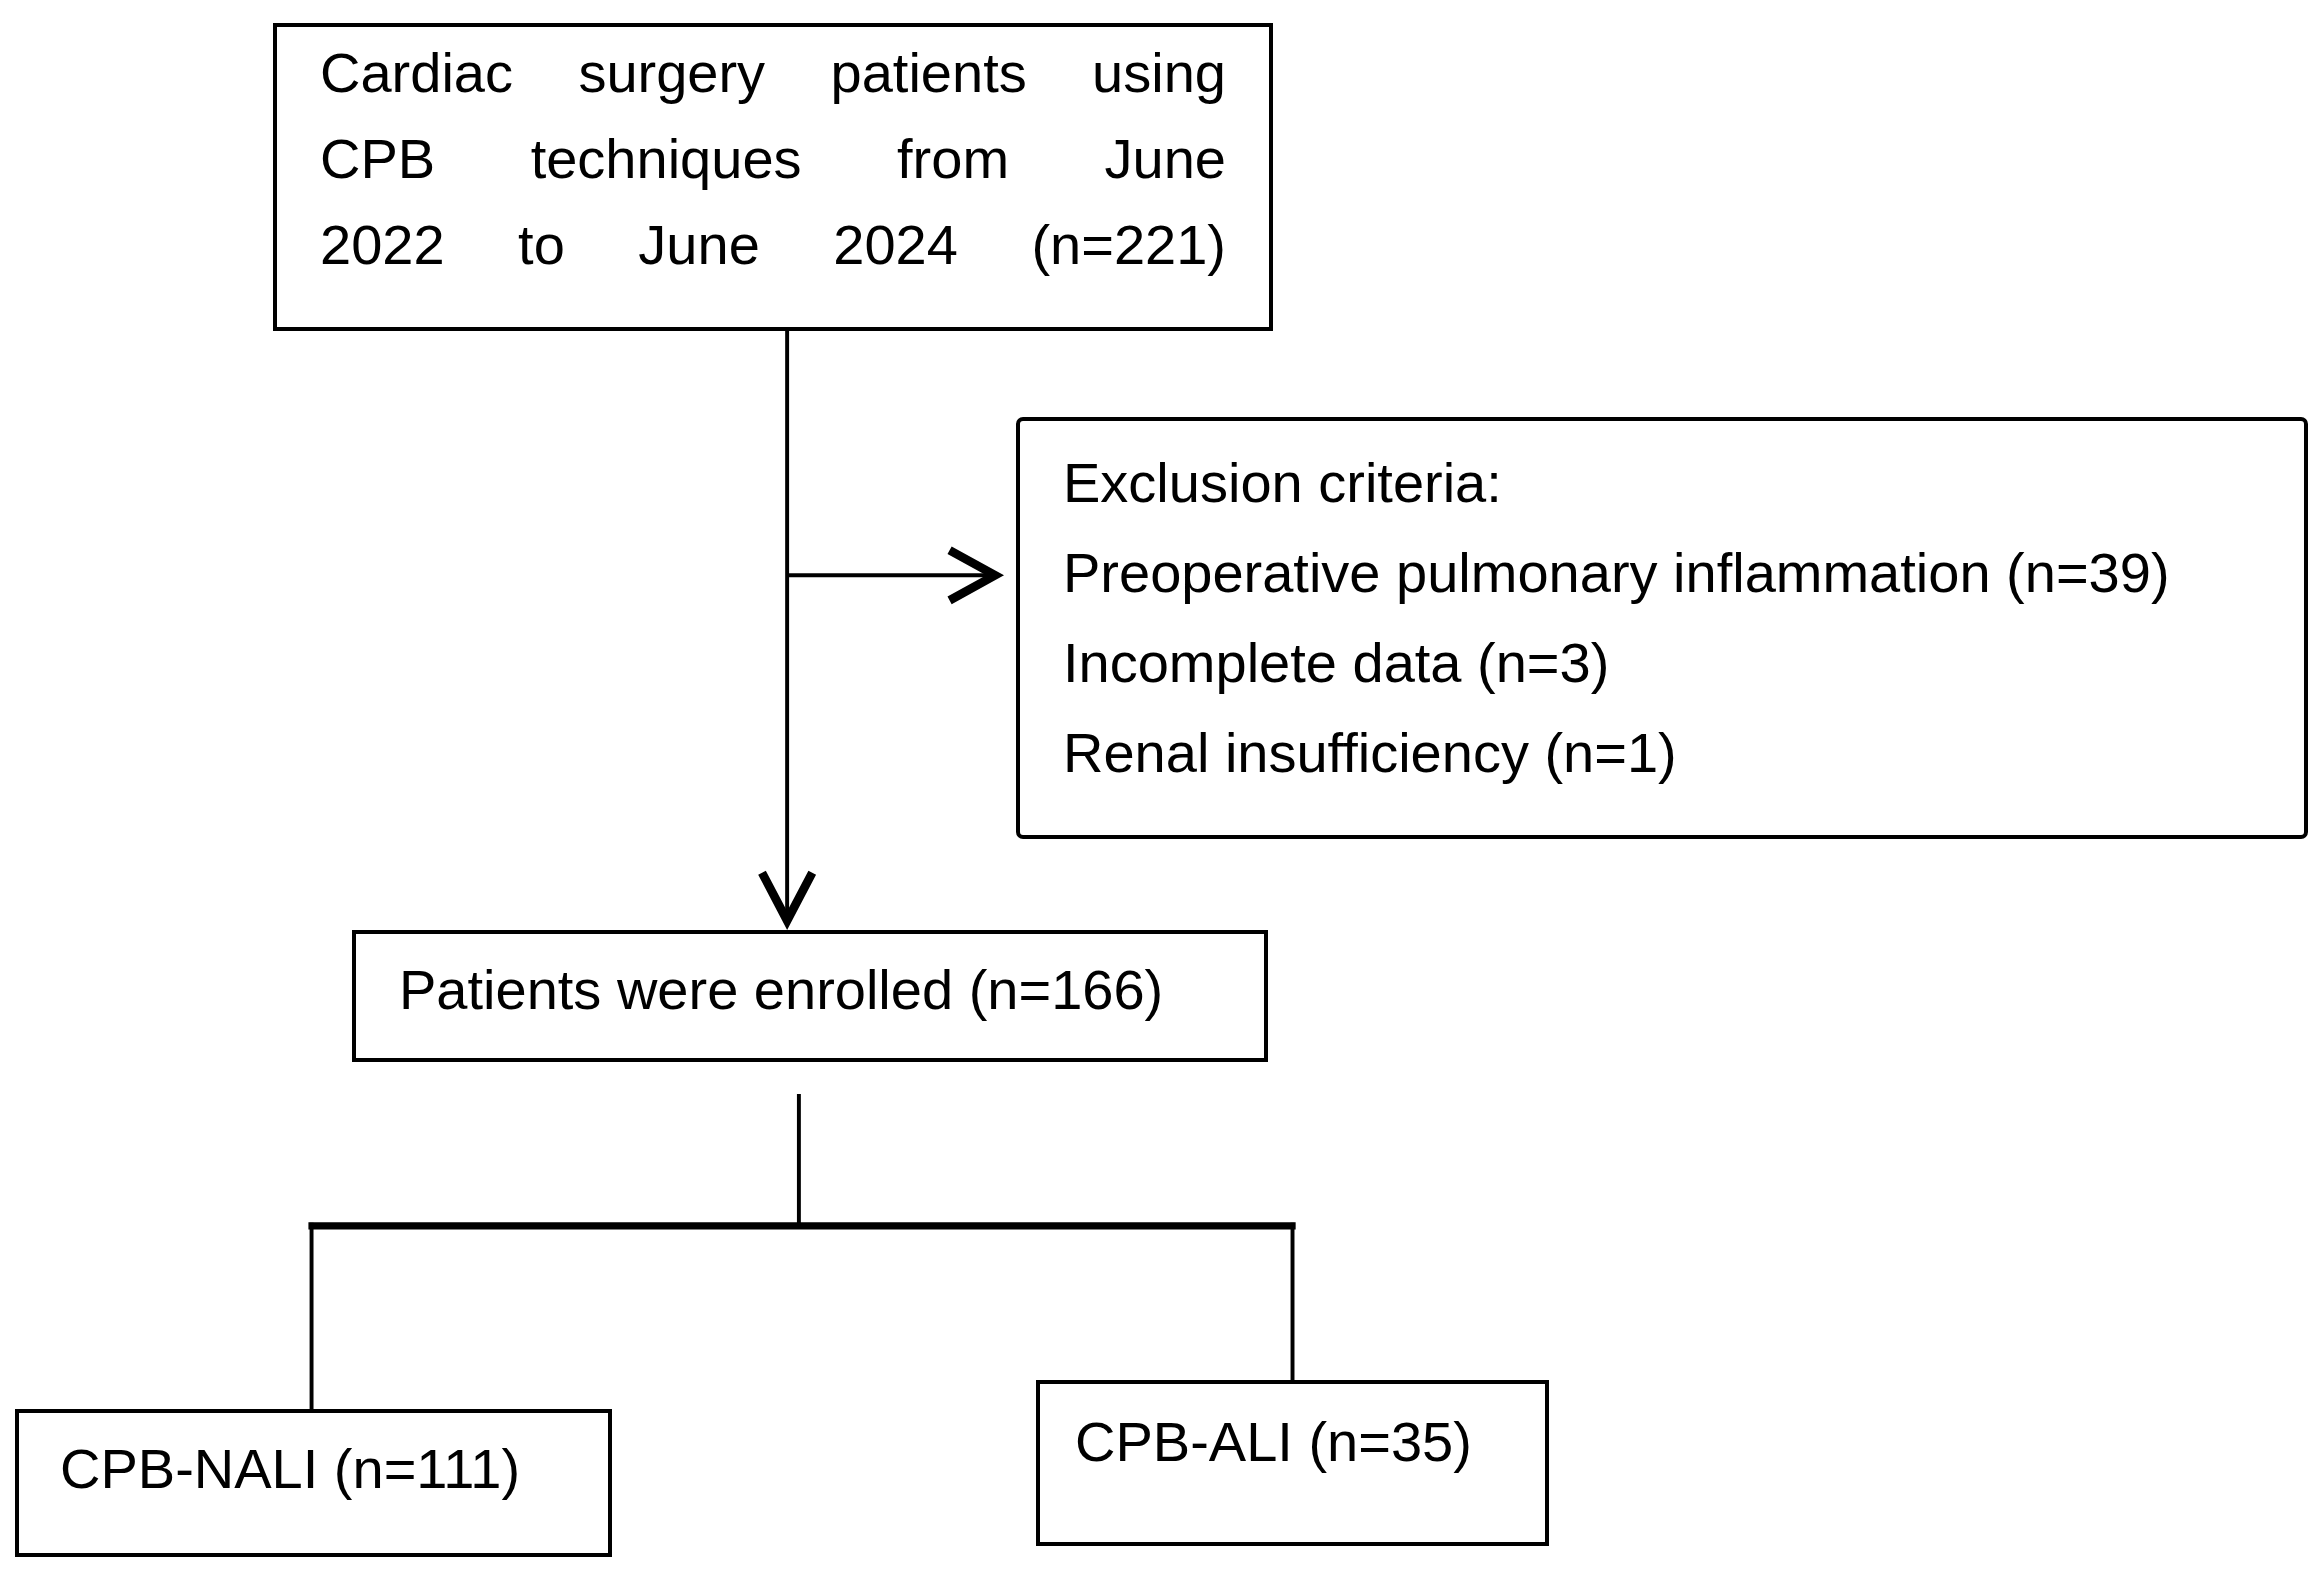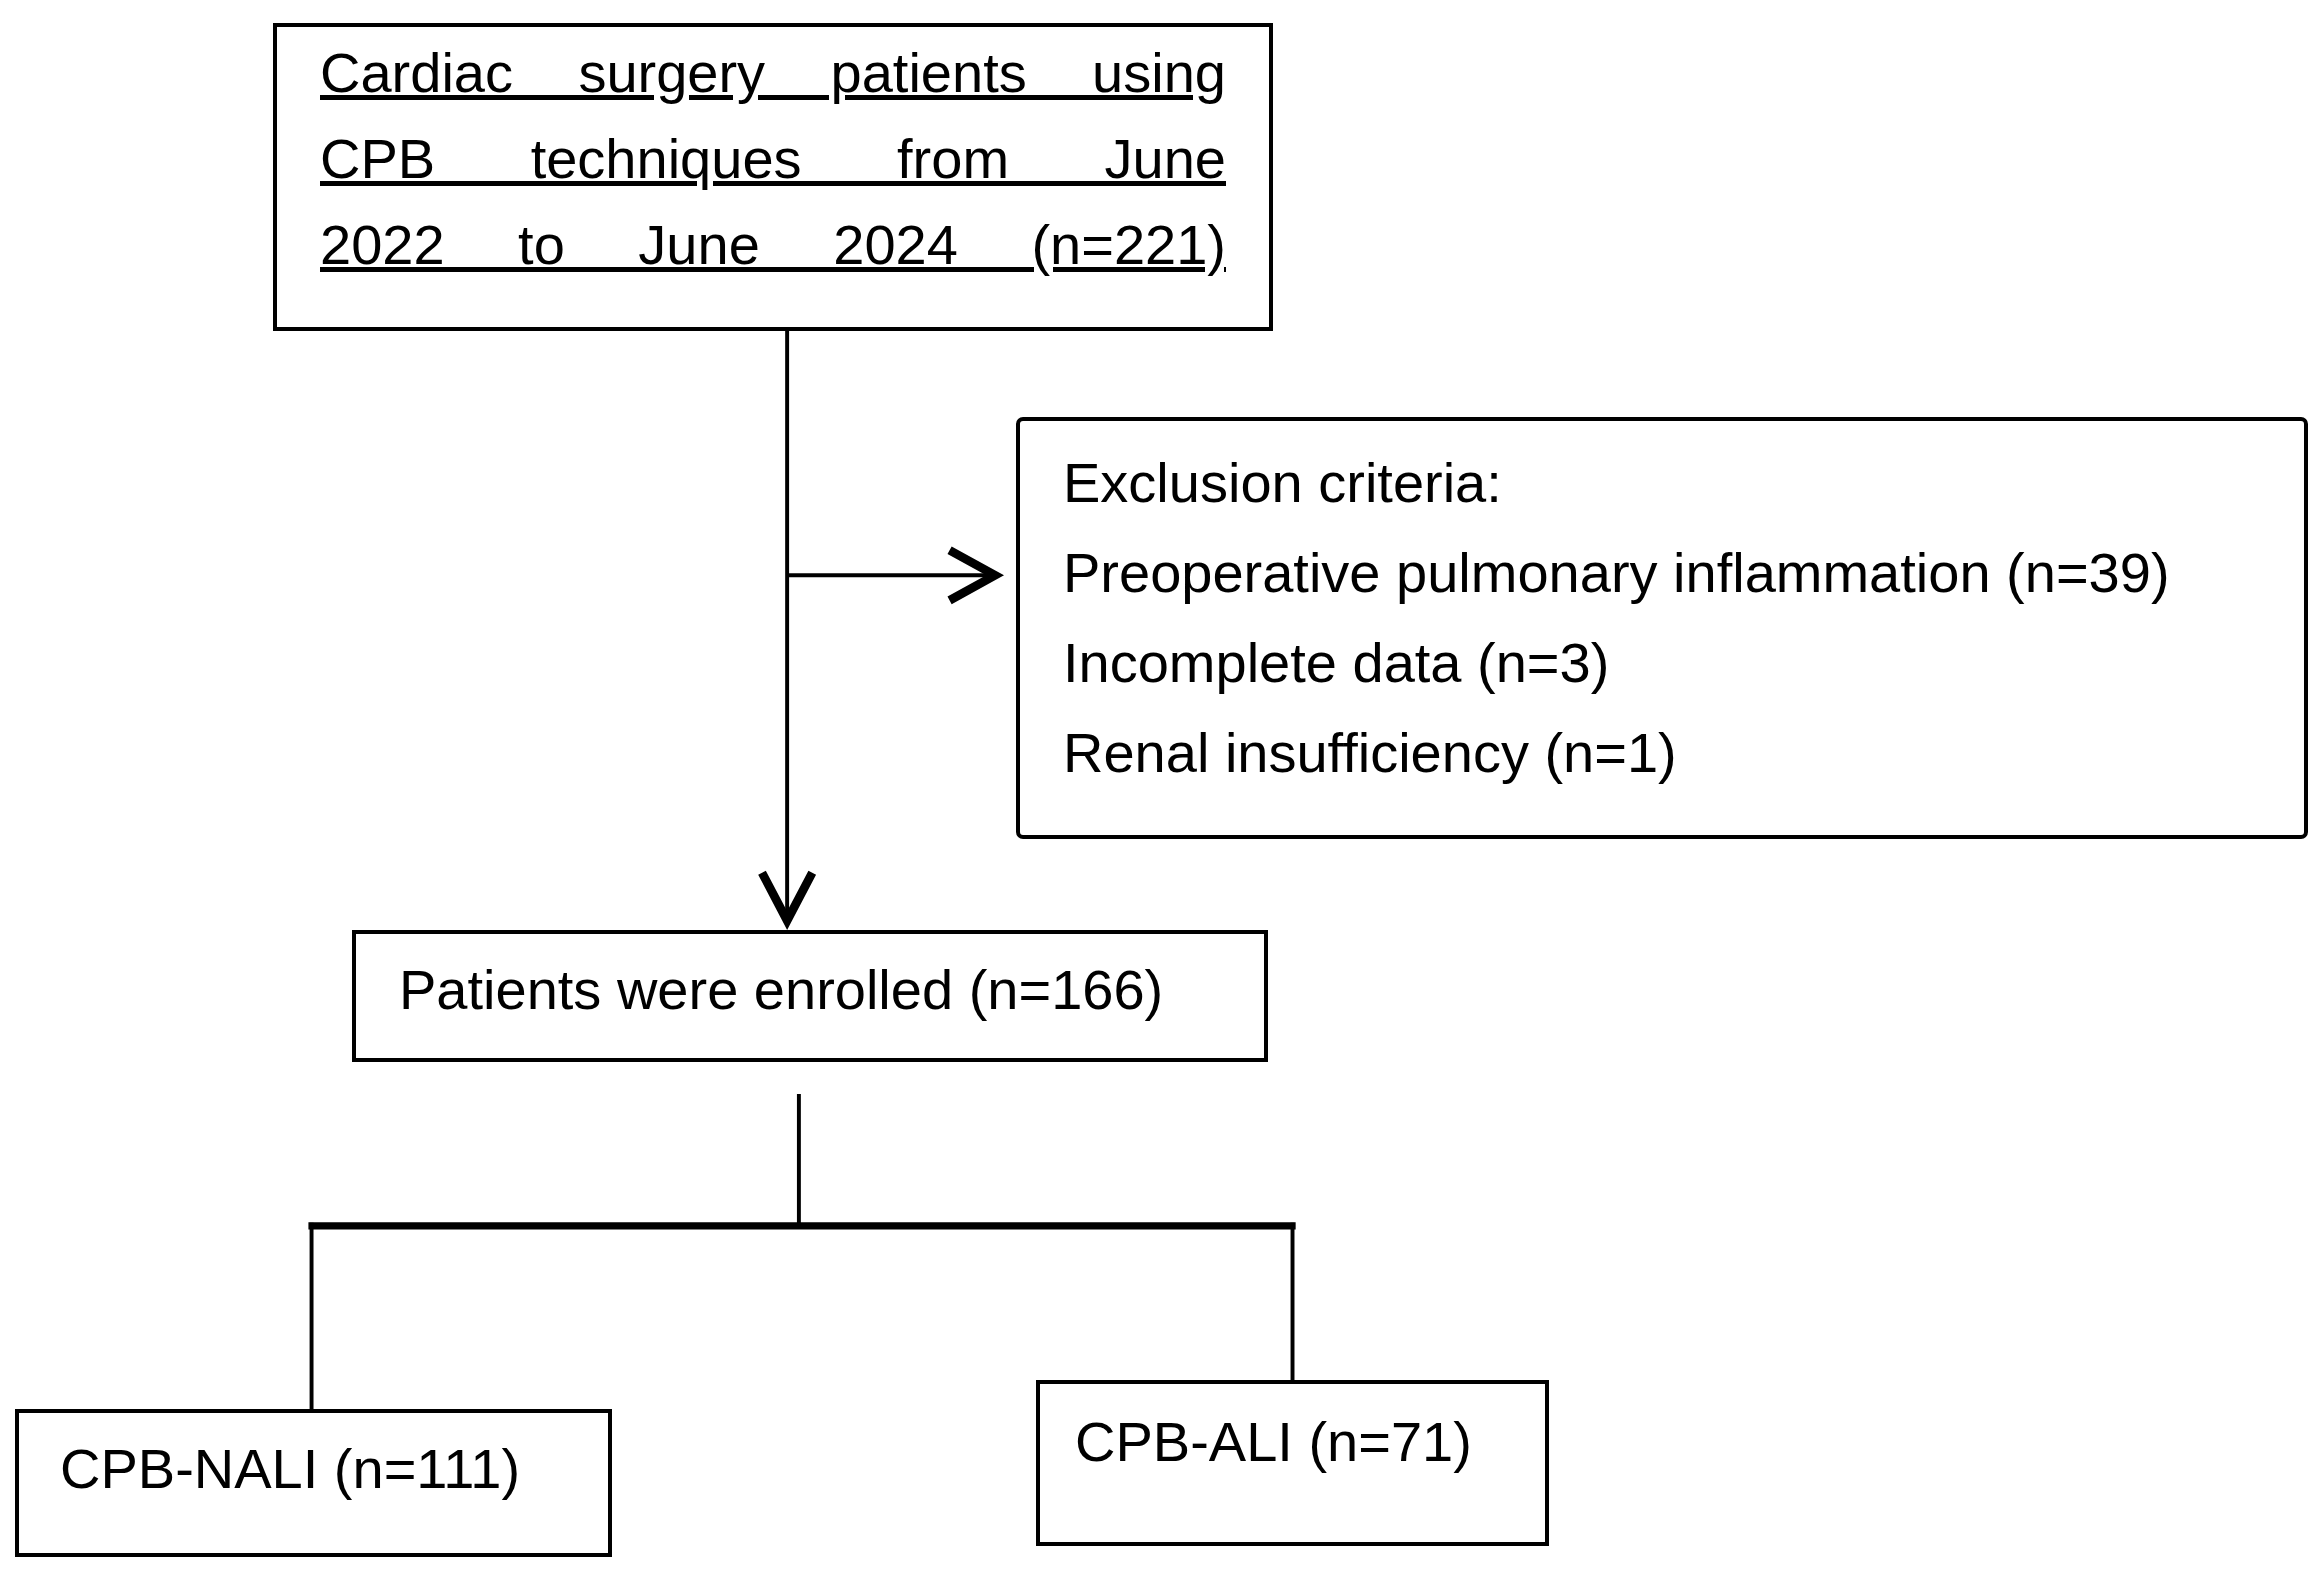"Cardiac surgery patients using" .jline { text-decoration: underline -> none }
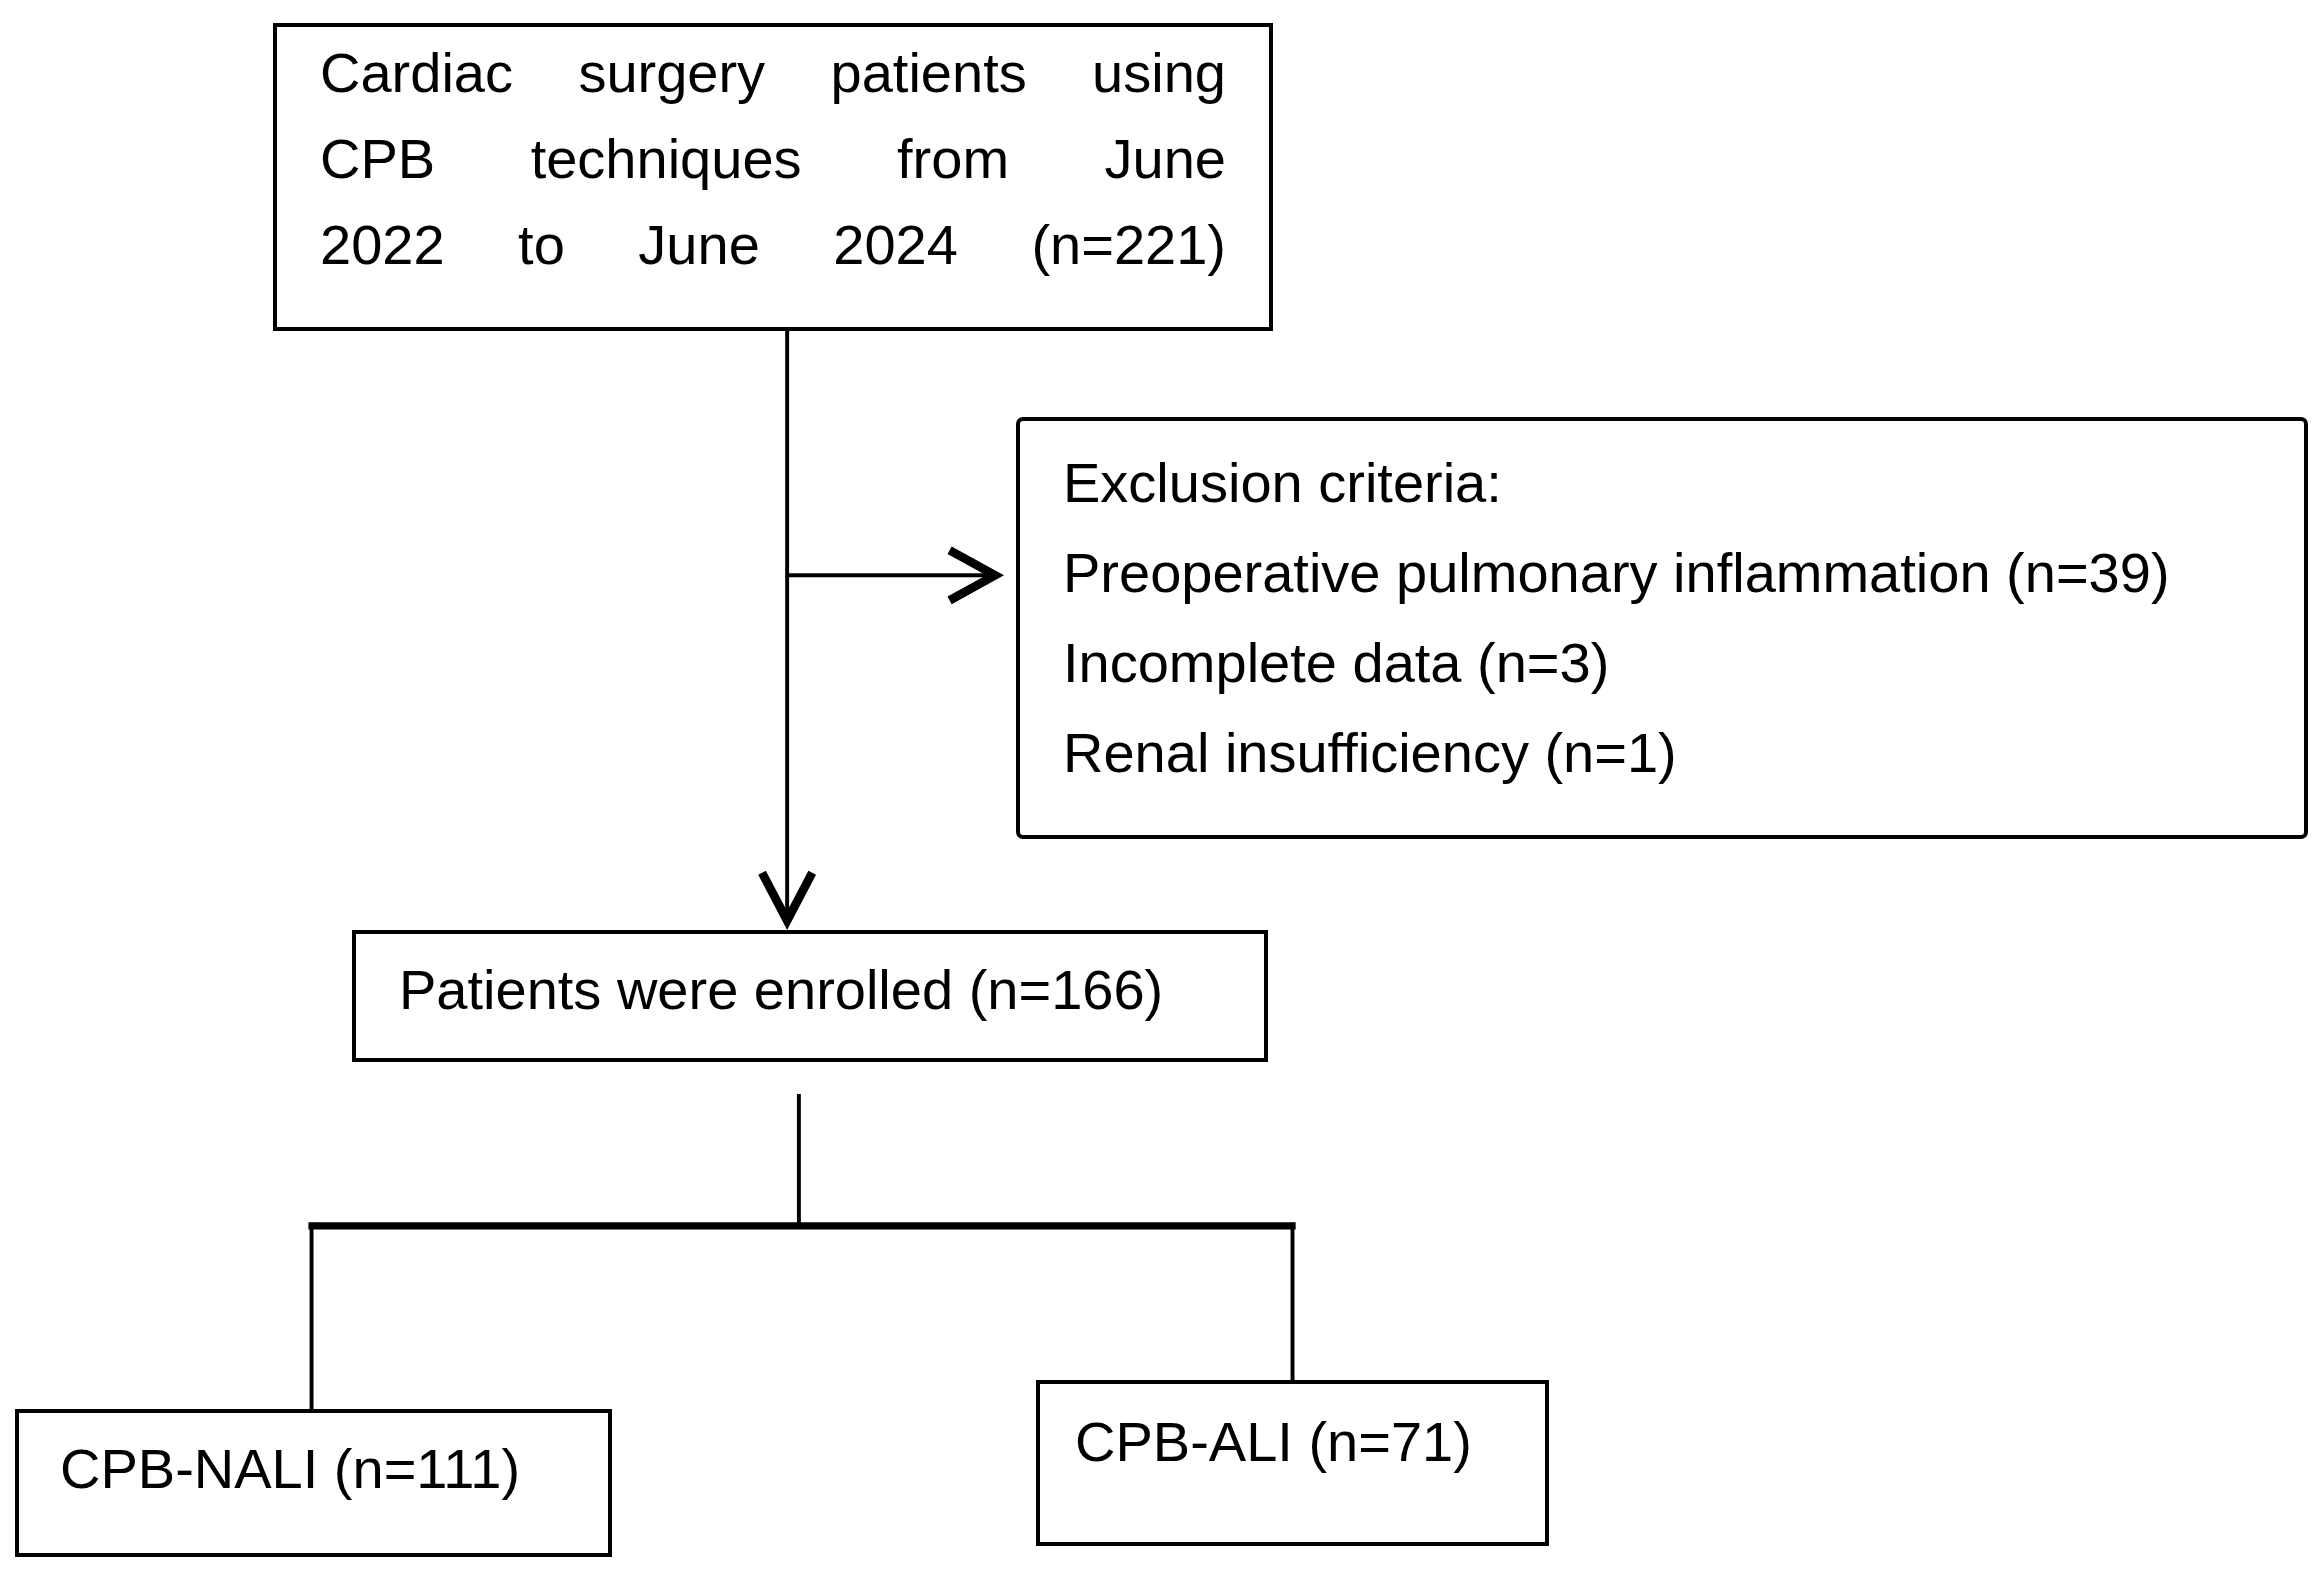"CPB-ALI (n=71)" span { text: 71 -> 35 }
